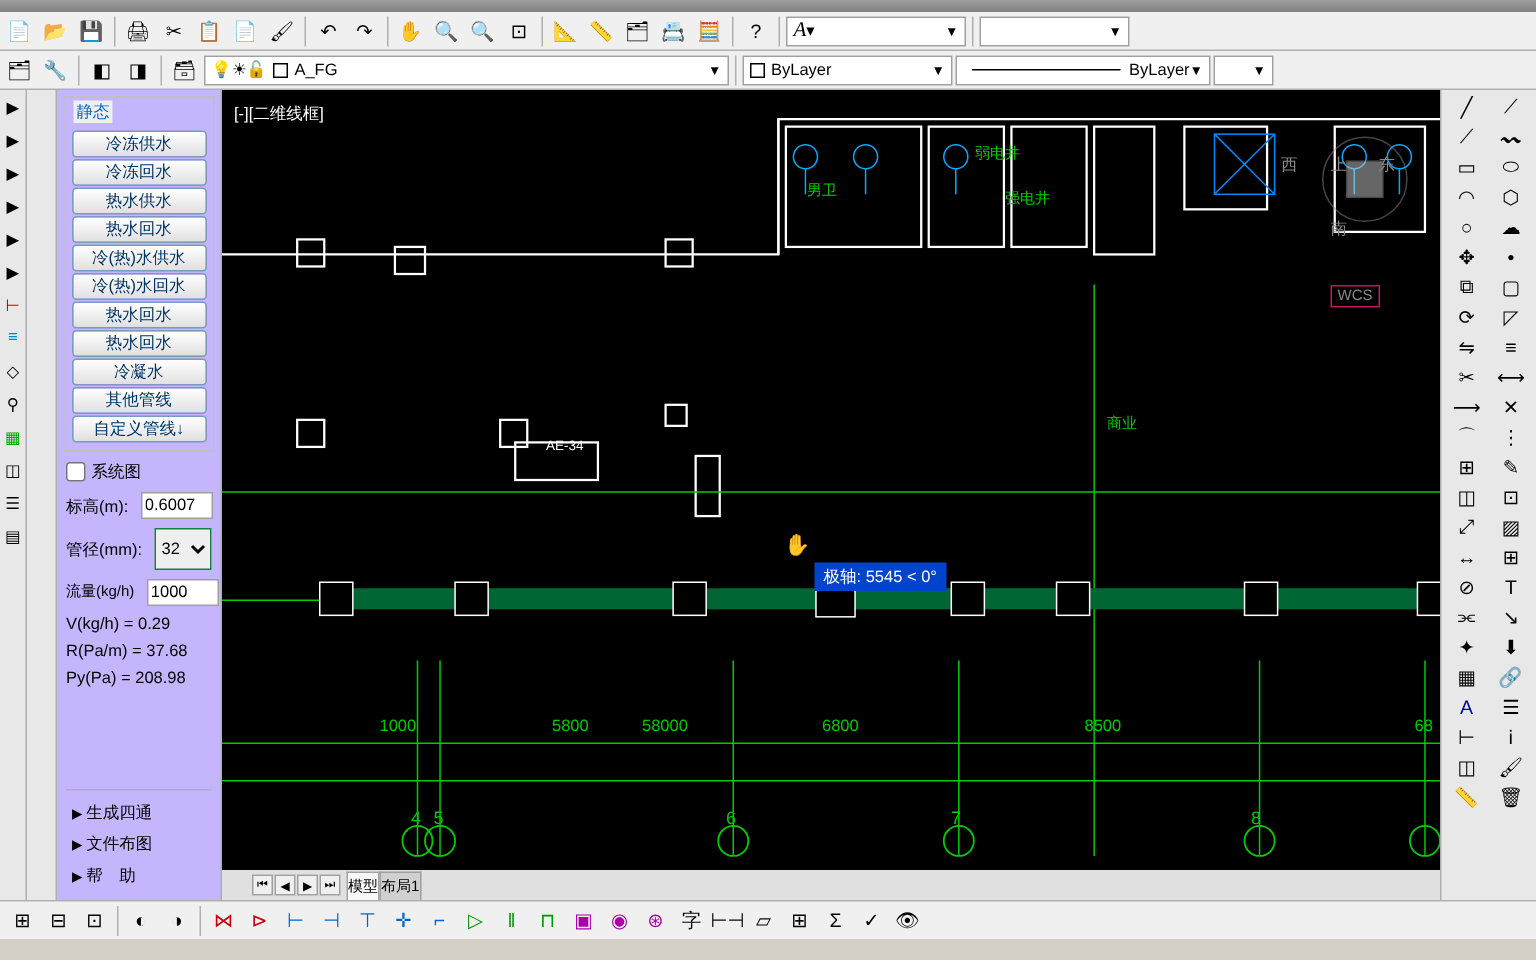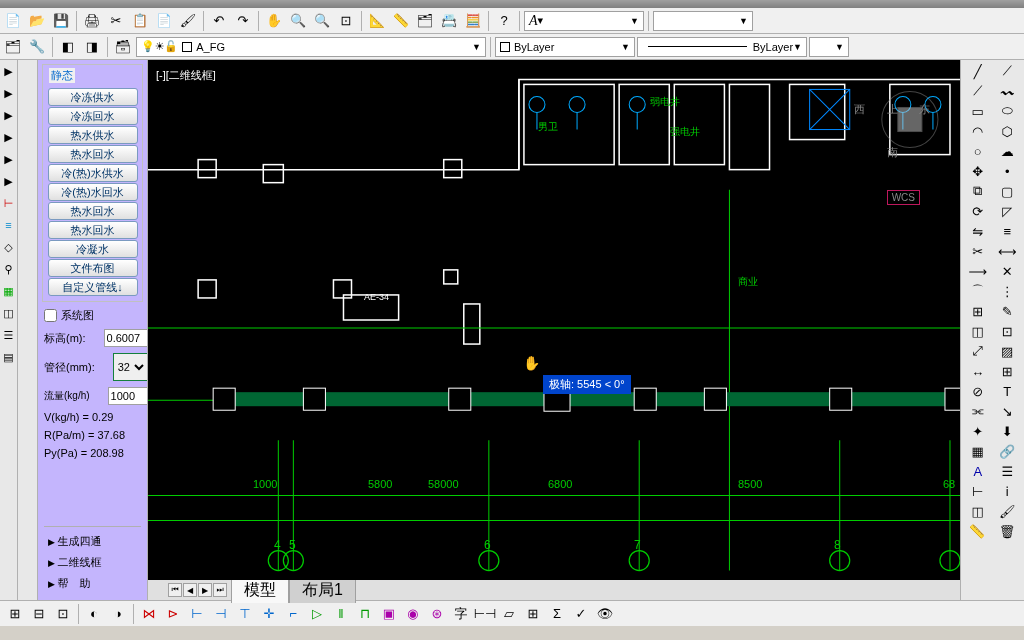"文件布图" button.pipe-btn { text: 文件布图 -> 其他管线 }
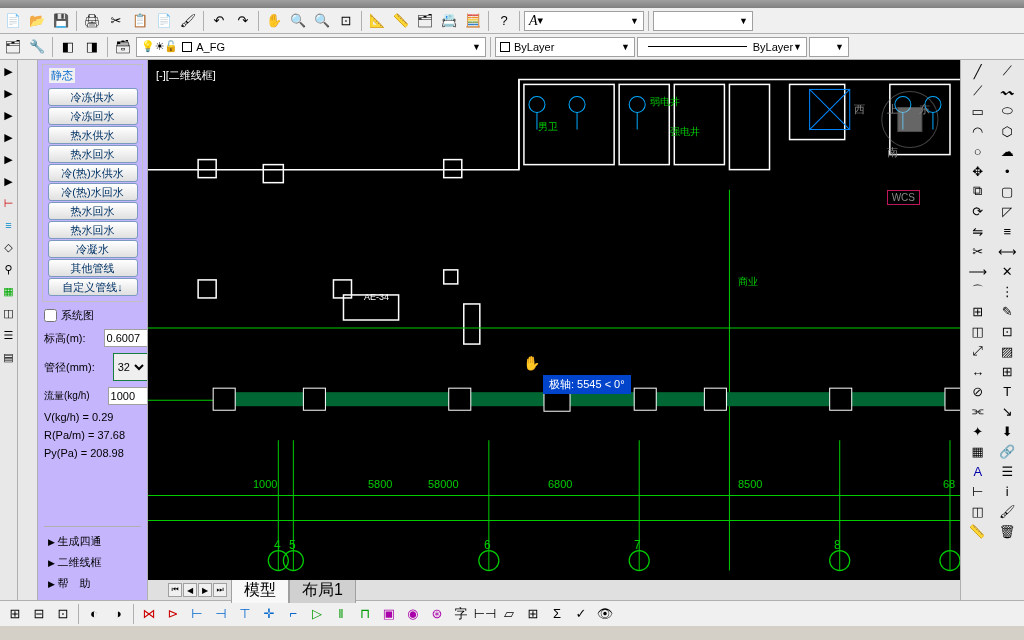"标高(m):" .sp-row { gap: 18px -> 8px }
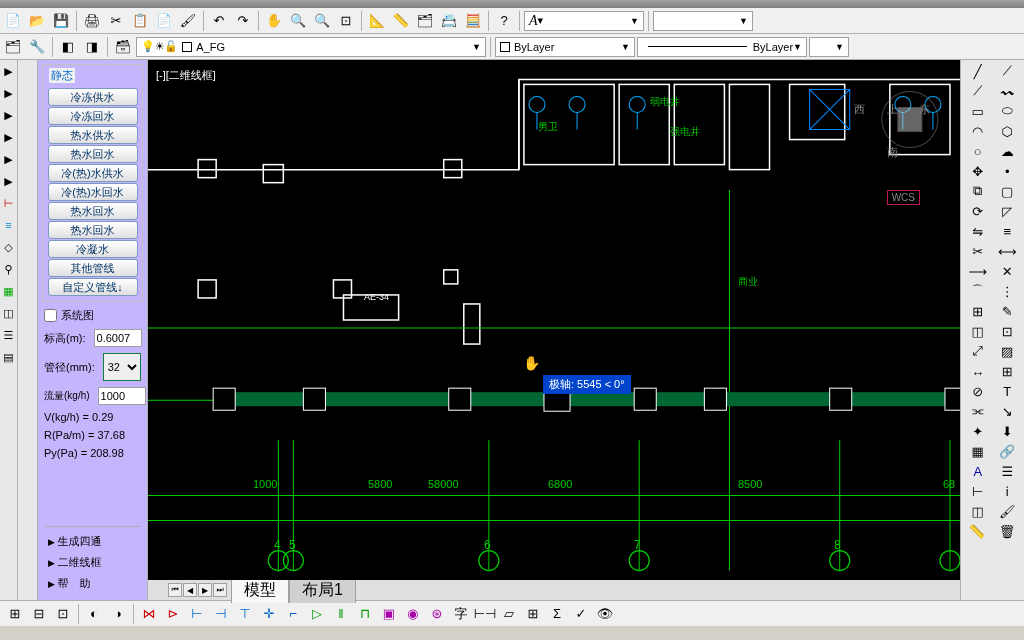"8500" div.cv-label { left: 590px -> 575px }
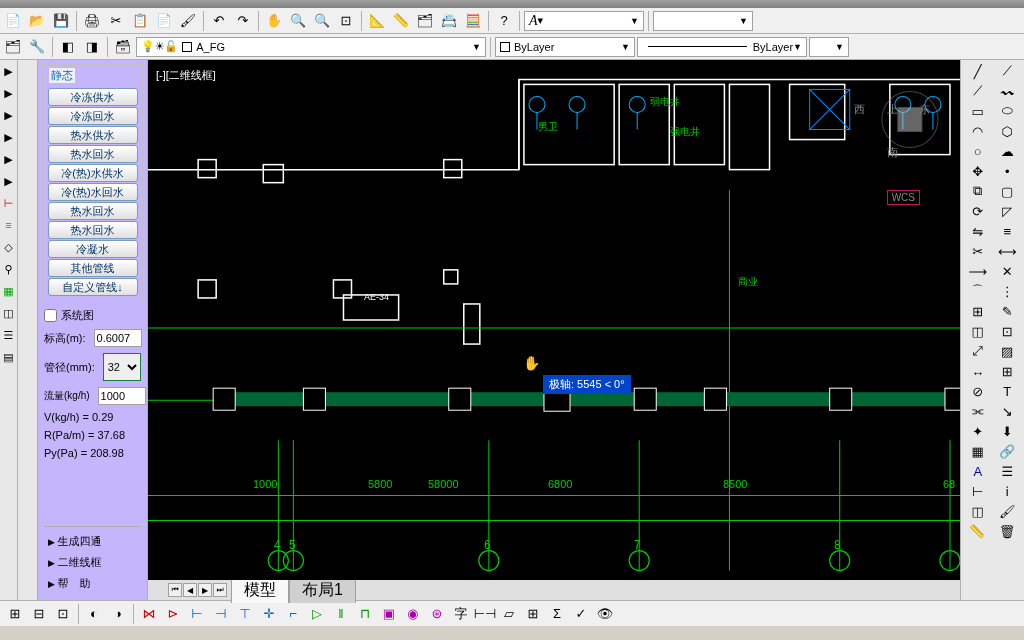"二维线框" div.sp-footer-item { text: 二维线框 -> 文件布图 }
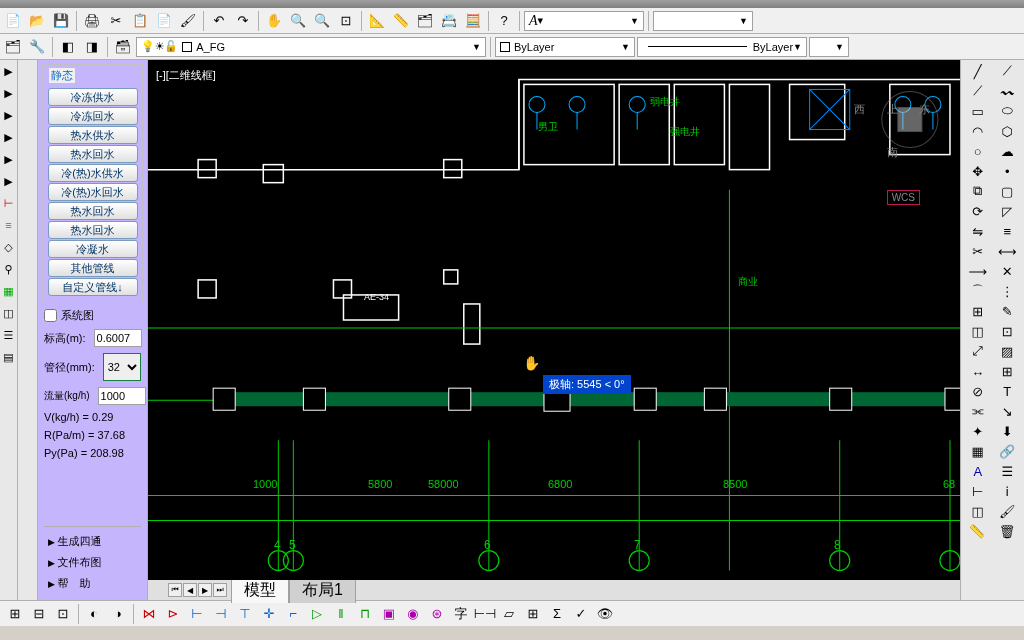"模型" .tab { font-size: 16px -> 10px; padding: 2px 12px -> 2px 0 }
